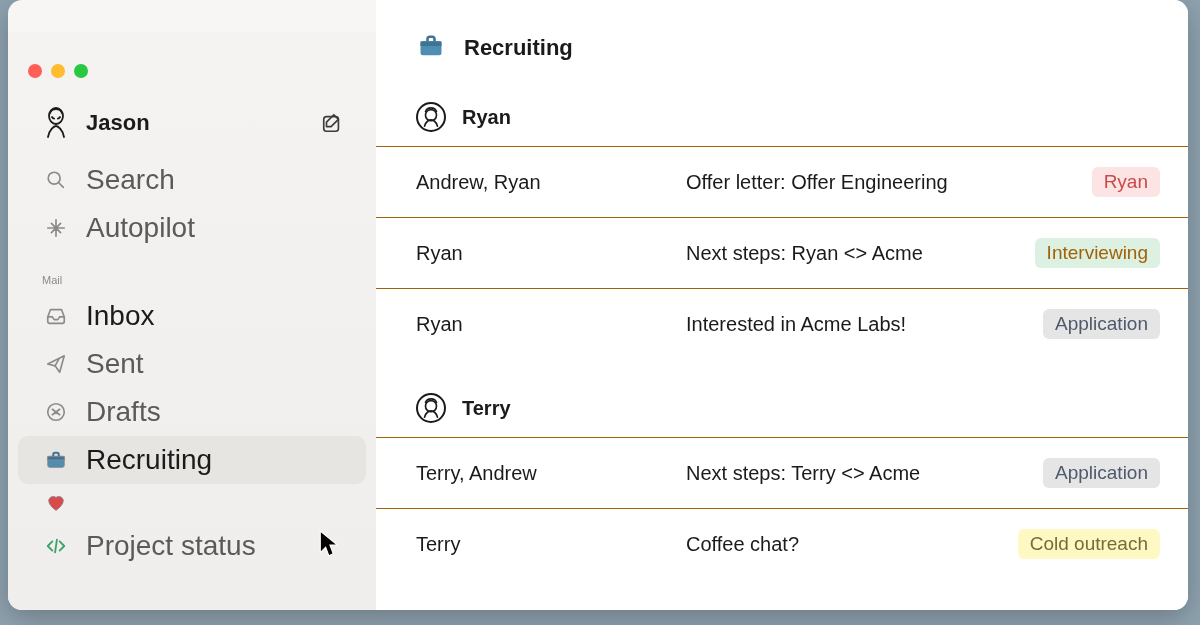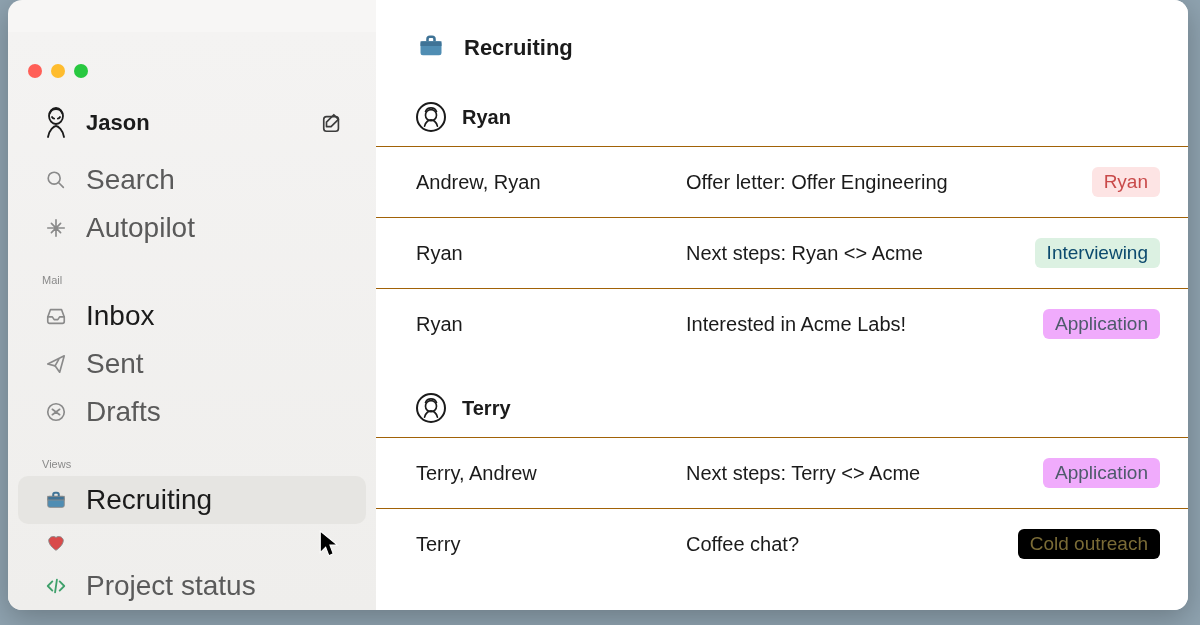"Interviewing" .badge-interviewing { color: #0c4a6e -> #a16207 }
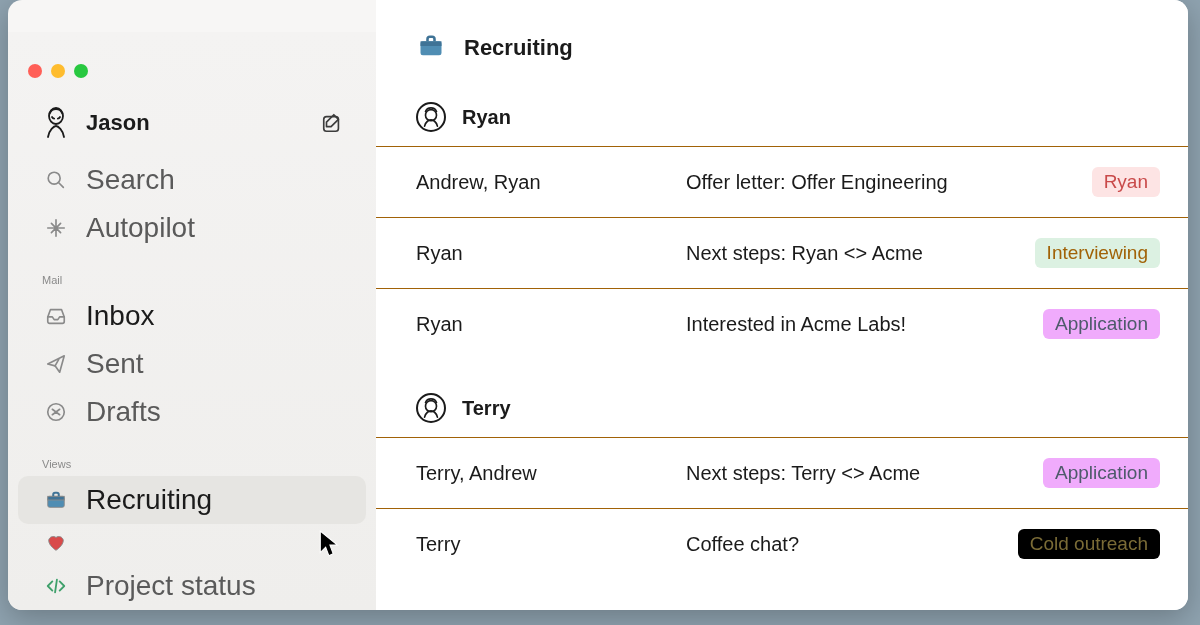"Application" .badge-application { background: #f0abfc -> #e5e5e5 }
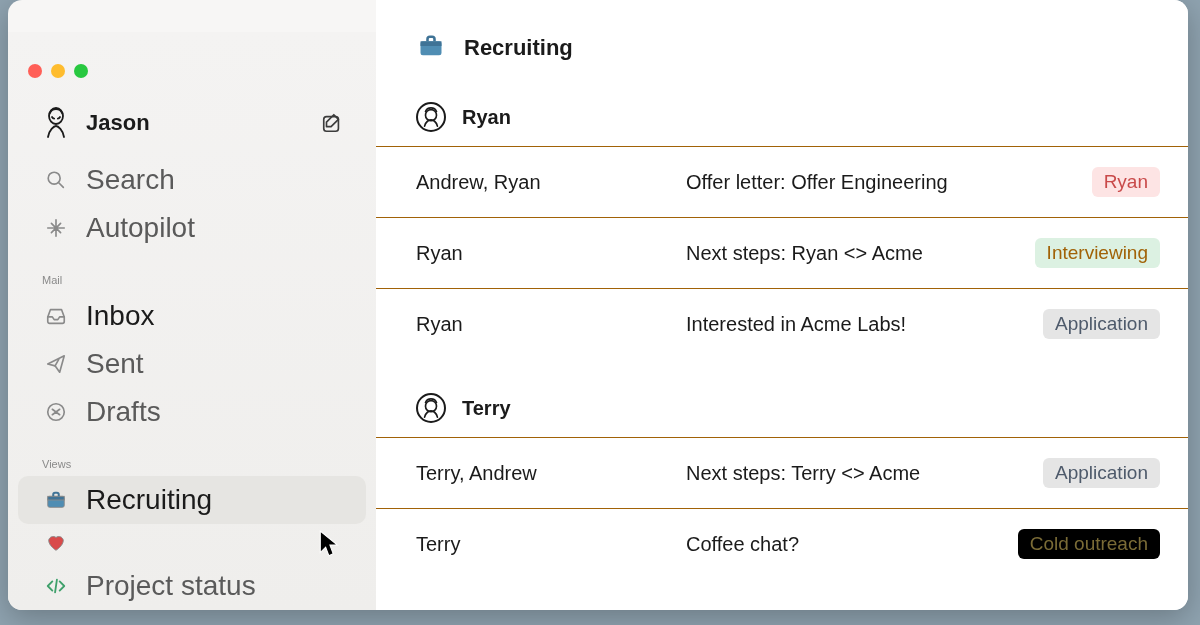"Views" div.section-label { html: <div>Views</div> -> none }
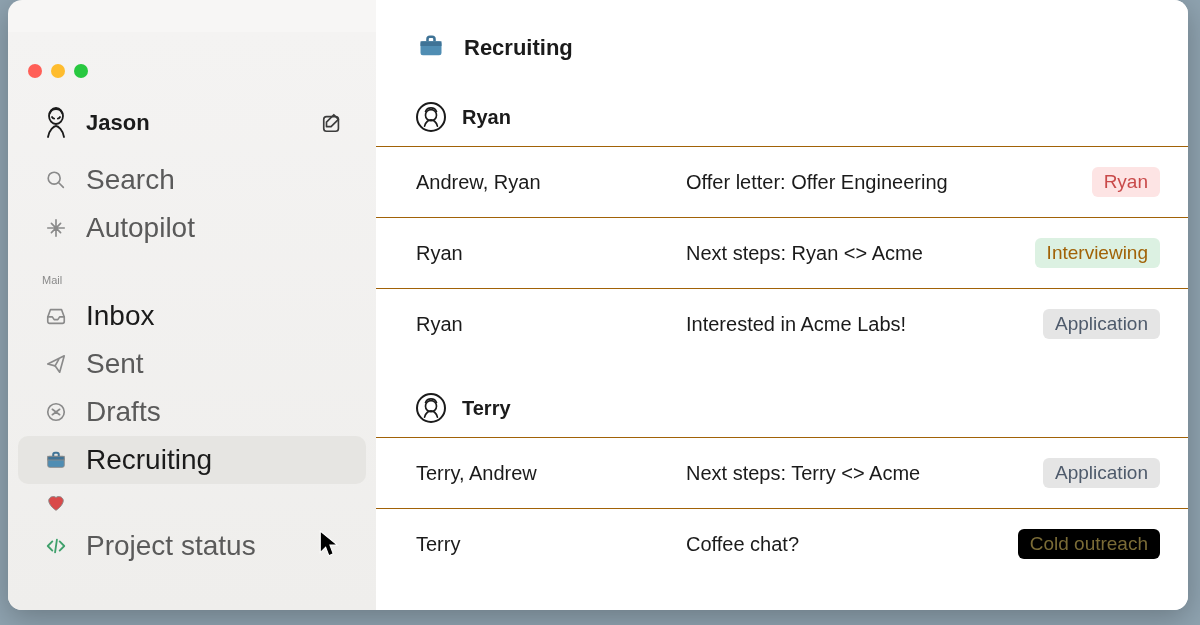"Cold outreach" .badge-coldoutreach { background: #000000 -> #fef9c3 }
